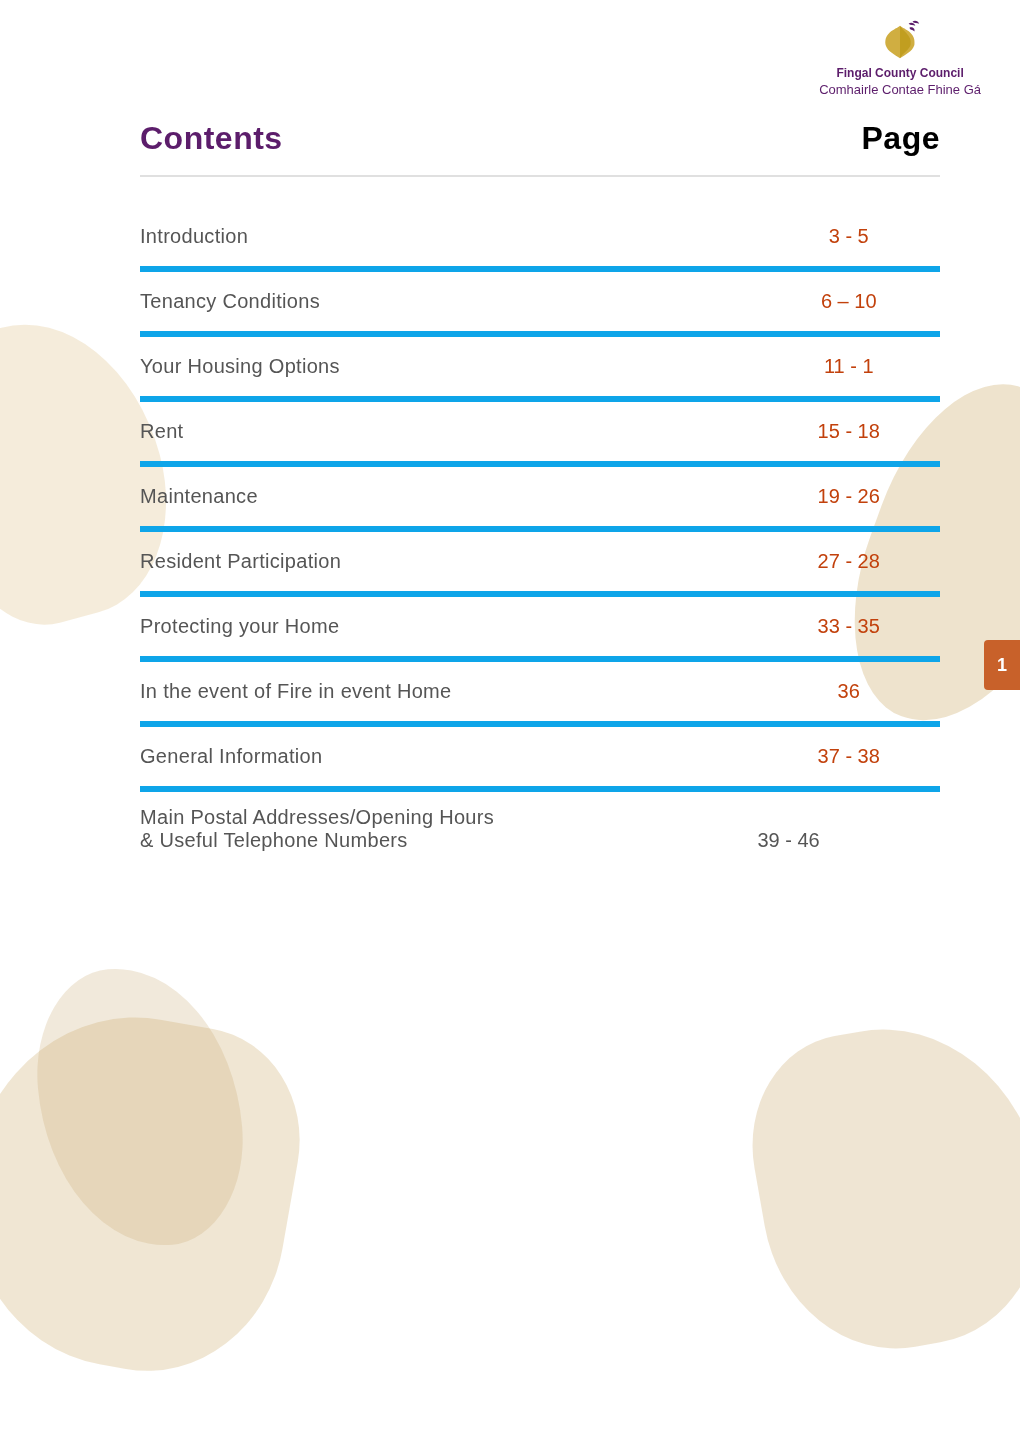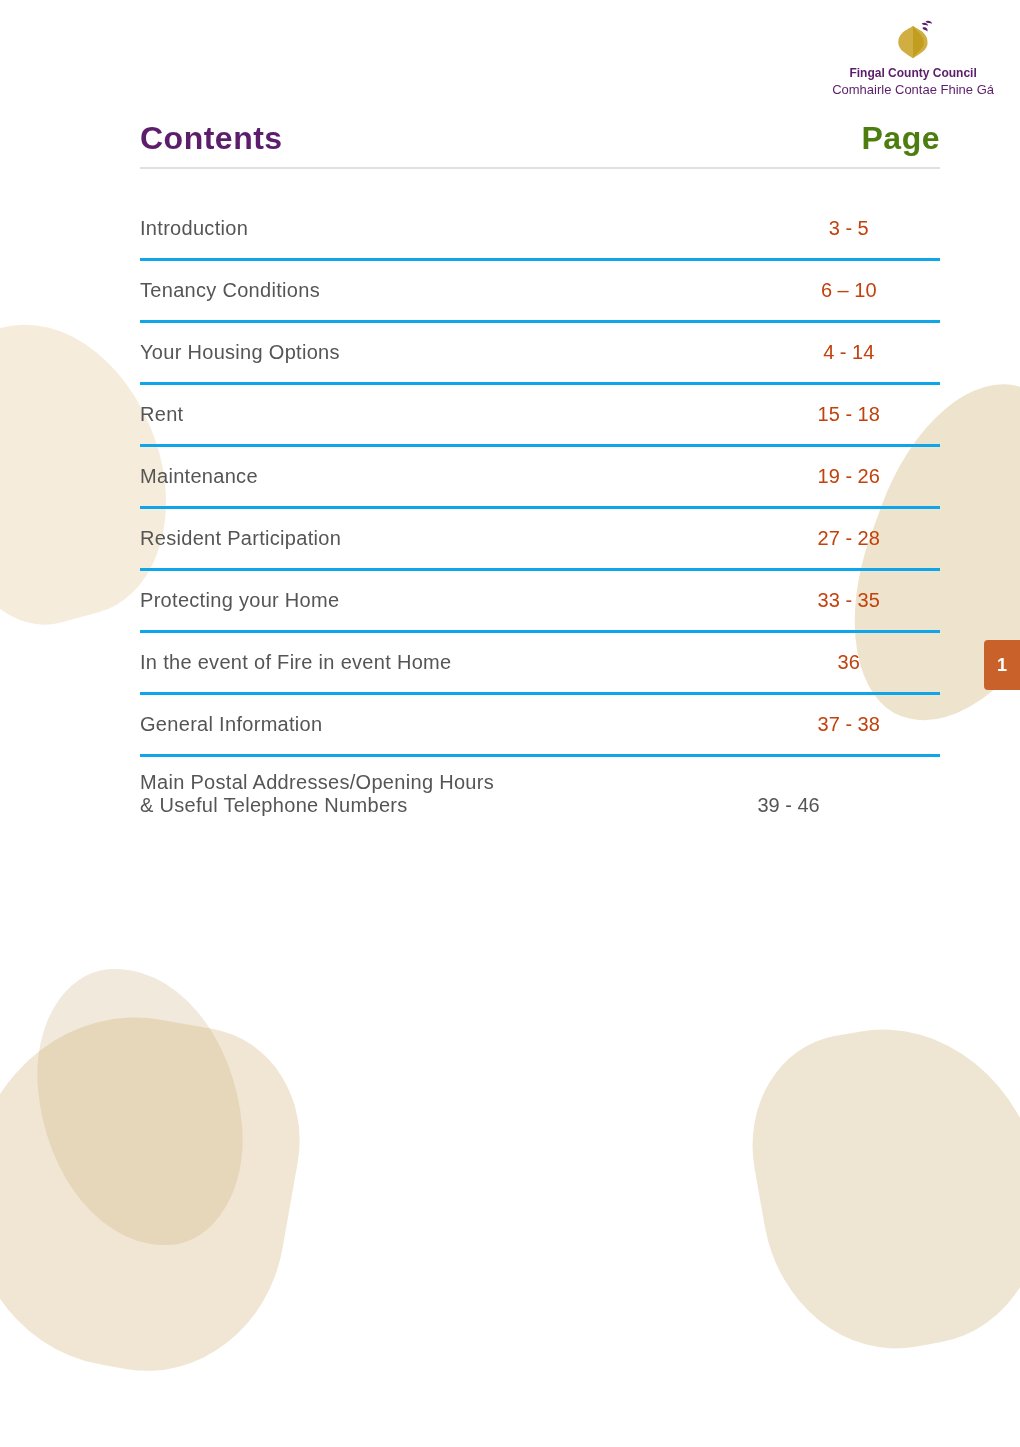"Fingal County Council" .header { right: 26px -> 39px }
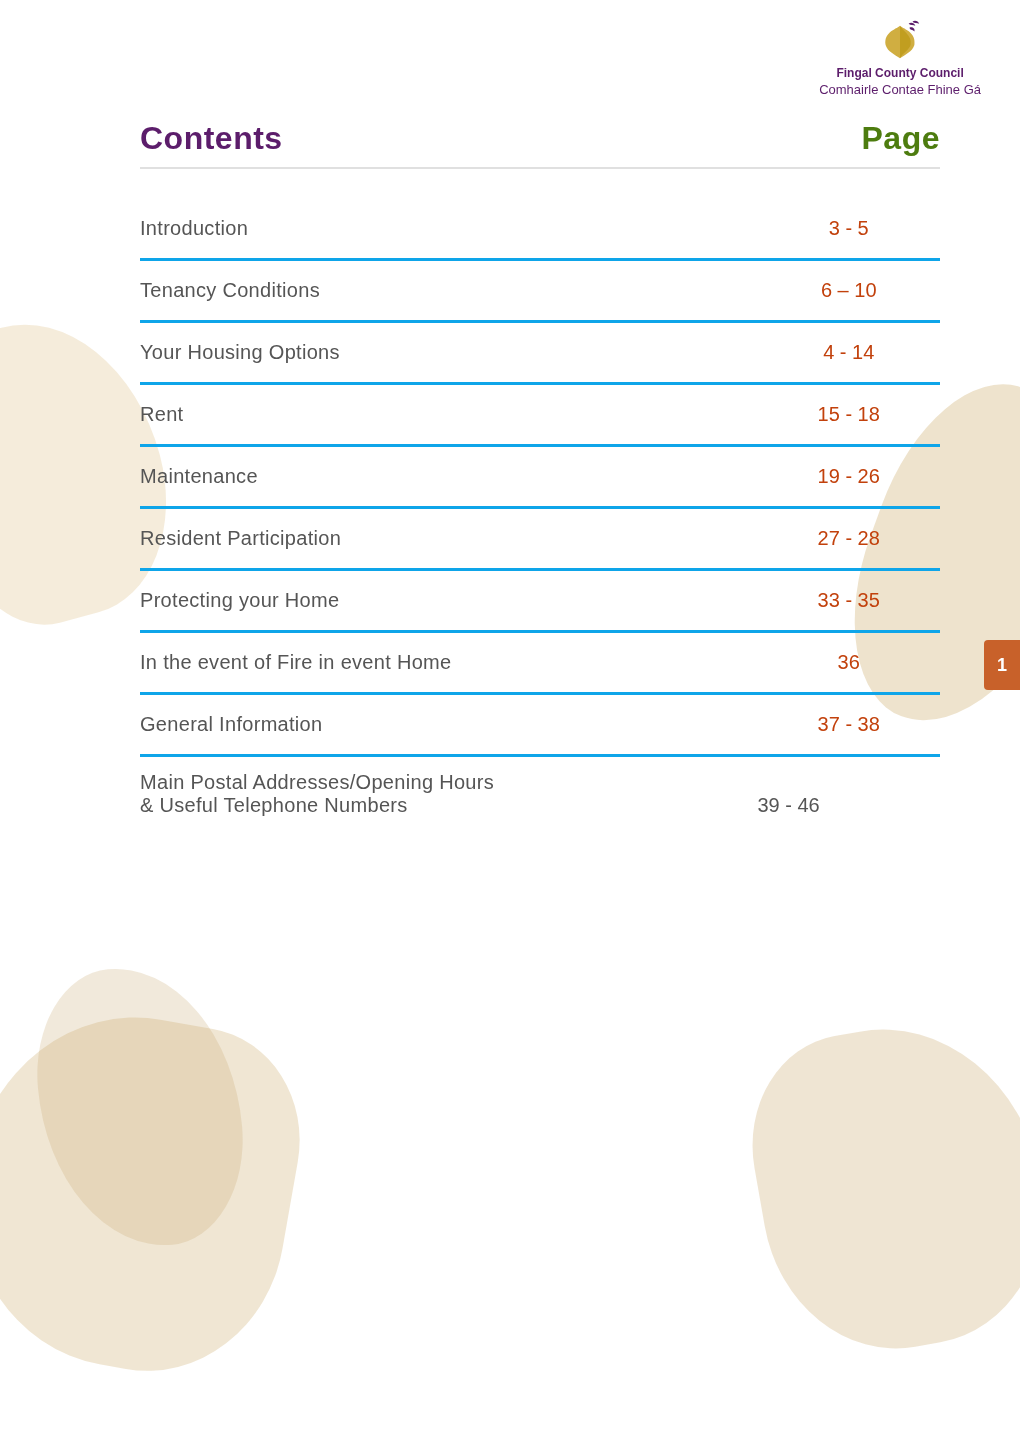"Contents" .contents-header { padding-bottom: 10px -> 18px }
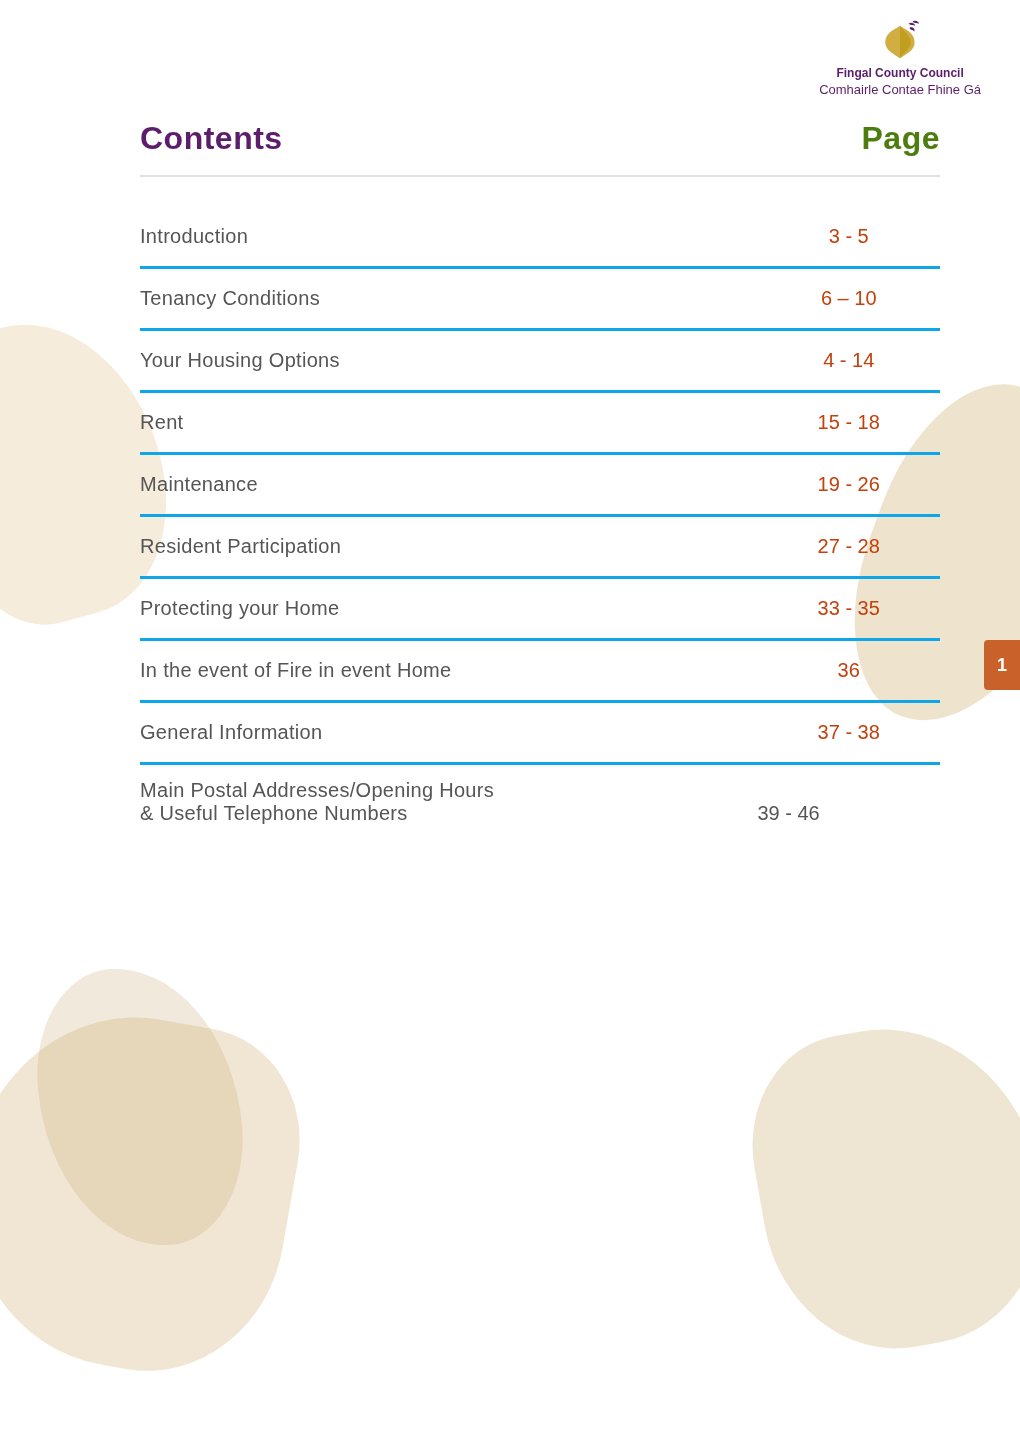"Page" .page-header { color: #4d7c0f -> #000000 }
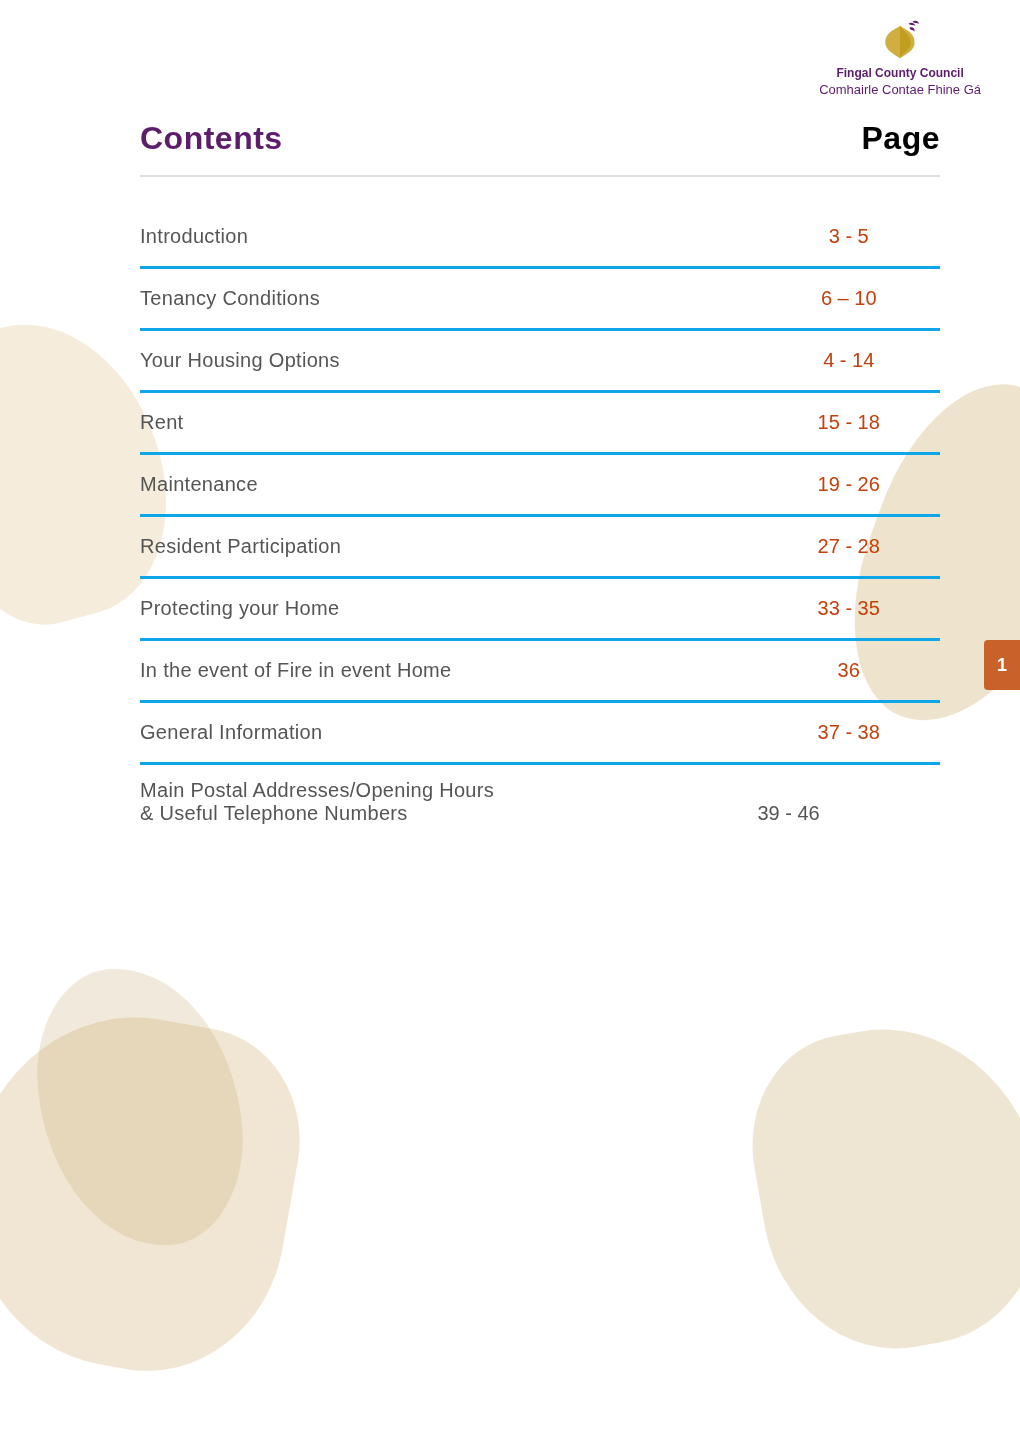"Introduction" .toc-table tr { border-bottom: 3px solid #0ea5e9 -> 6px solid #0ea5e9 }
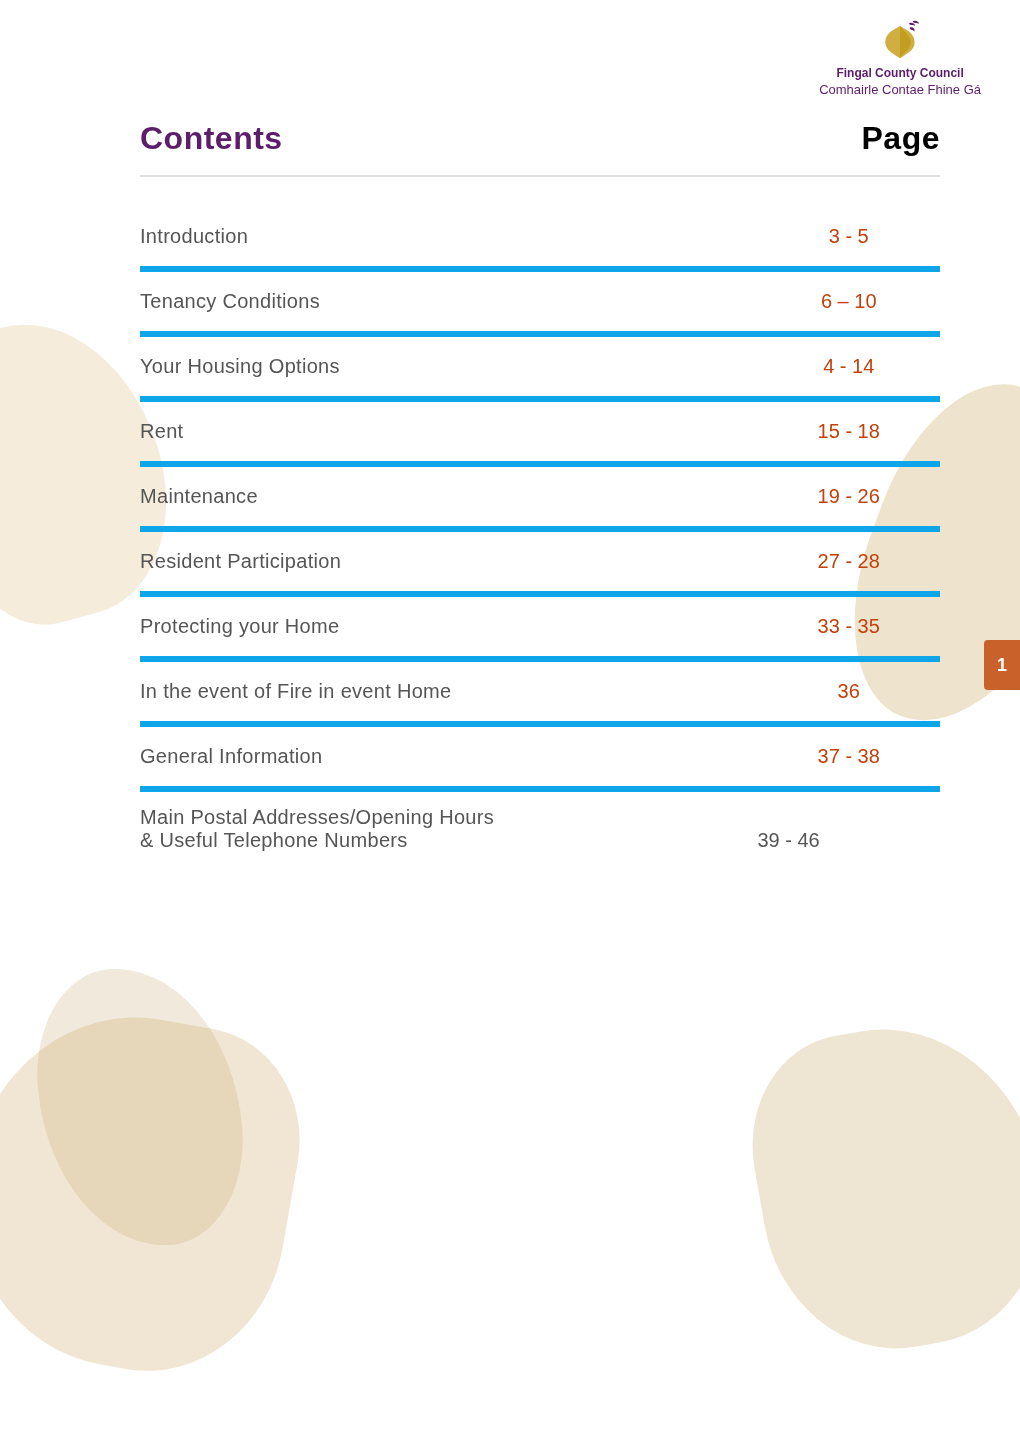"4 - 14" td.toc-item-page { text: 4 - 14 -> 11 - 1 }
